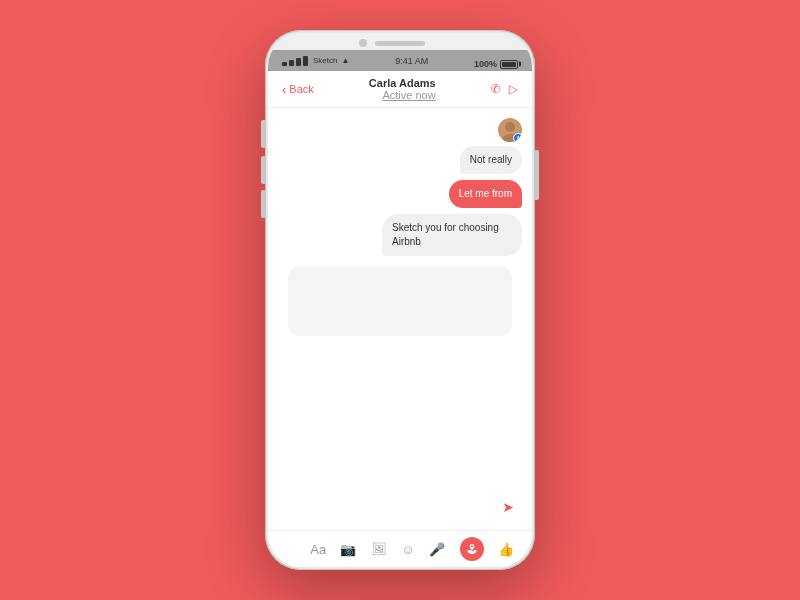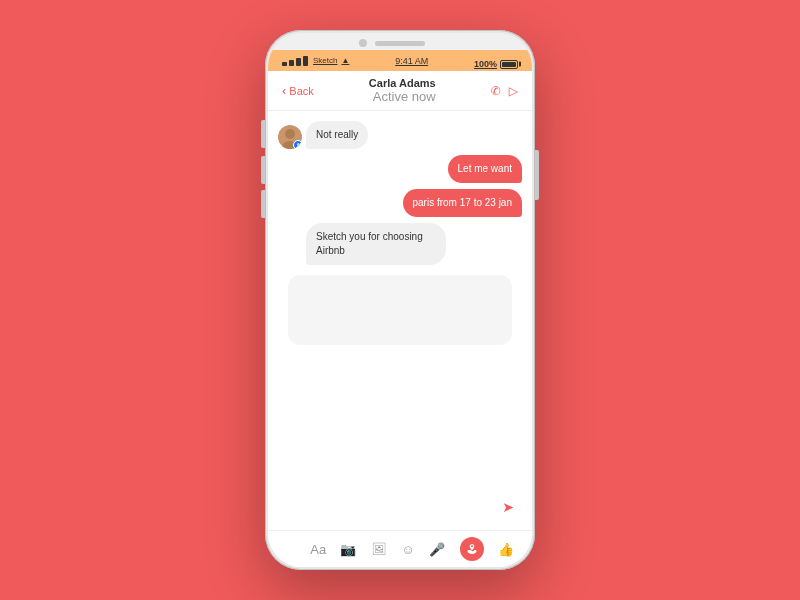"Sketch" .status-bar { background: #fdba74 -> #a3a3a3; text-decoration: underline -> none }
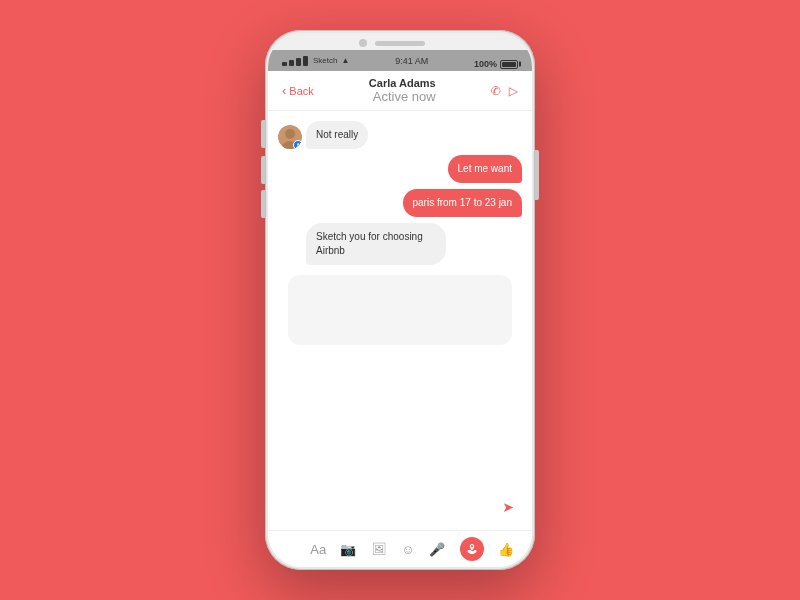"Active now" .nav-subtitle { font-size: 13px -> 11px; text-decoration: none -> underline }
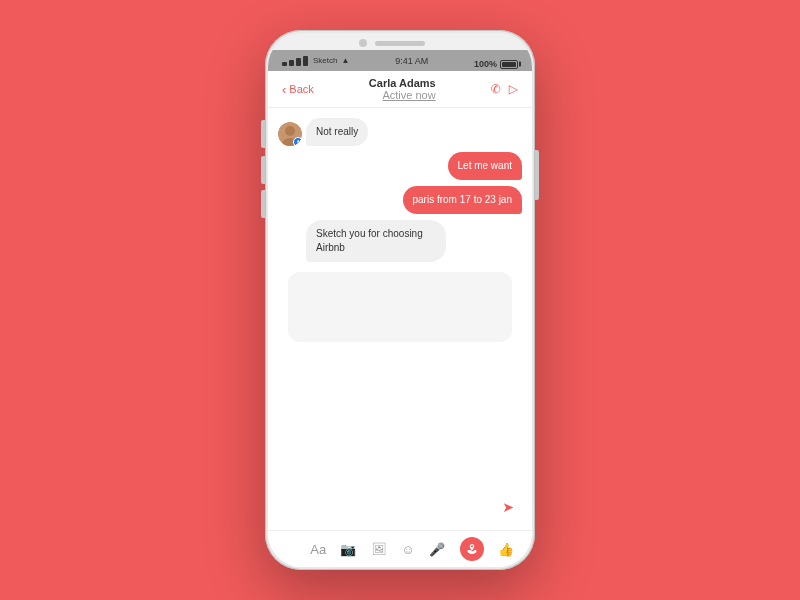"Not really" .message-row.received { flex-direction: none -> column }
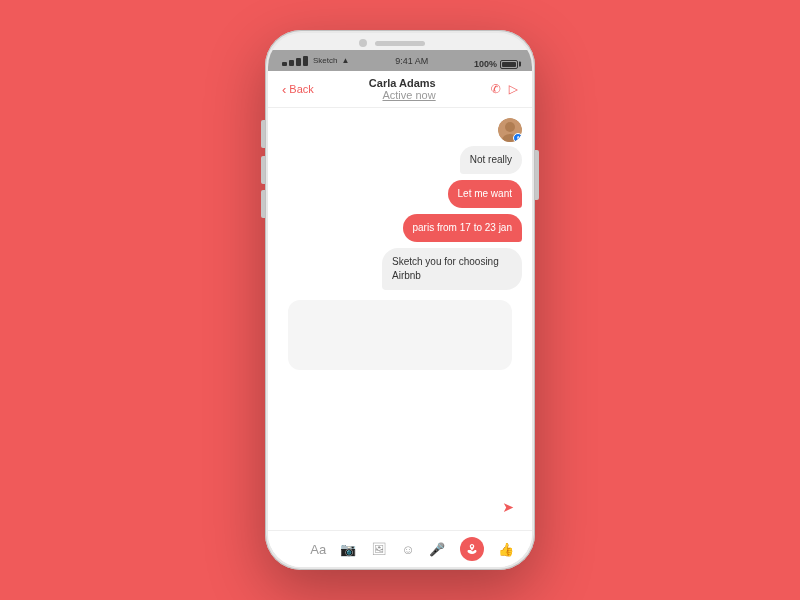"Let me want" span { text: want -> from }
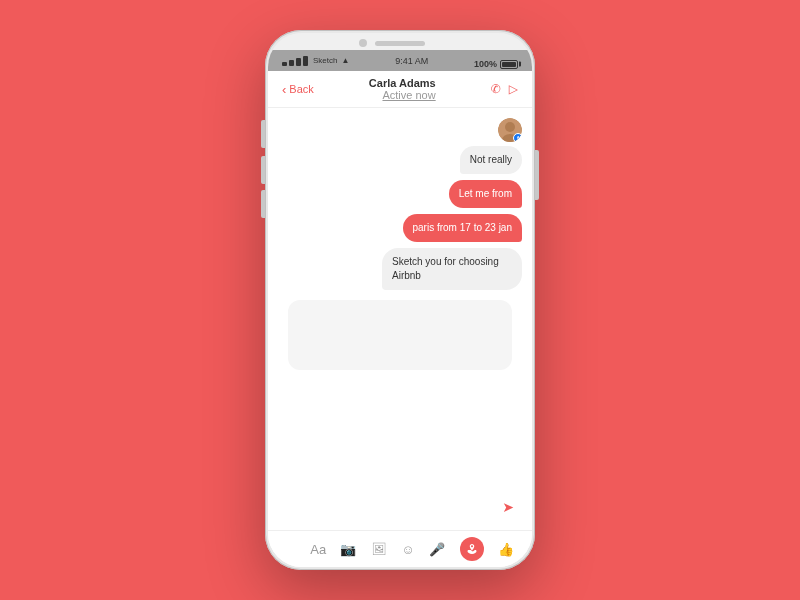"paris from 17 to 23" div.message-row { html: <div> <div> <span>paris from 17 to 23 jan</span> </div> </div> -> none }
